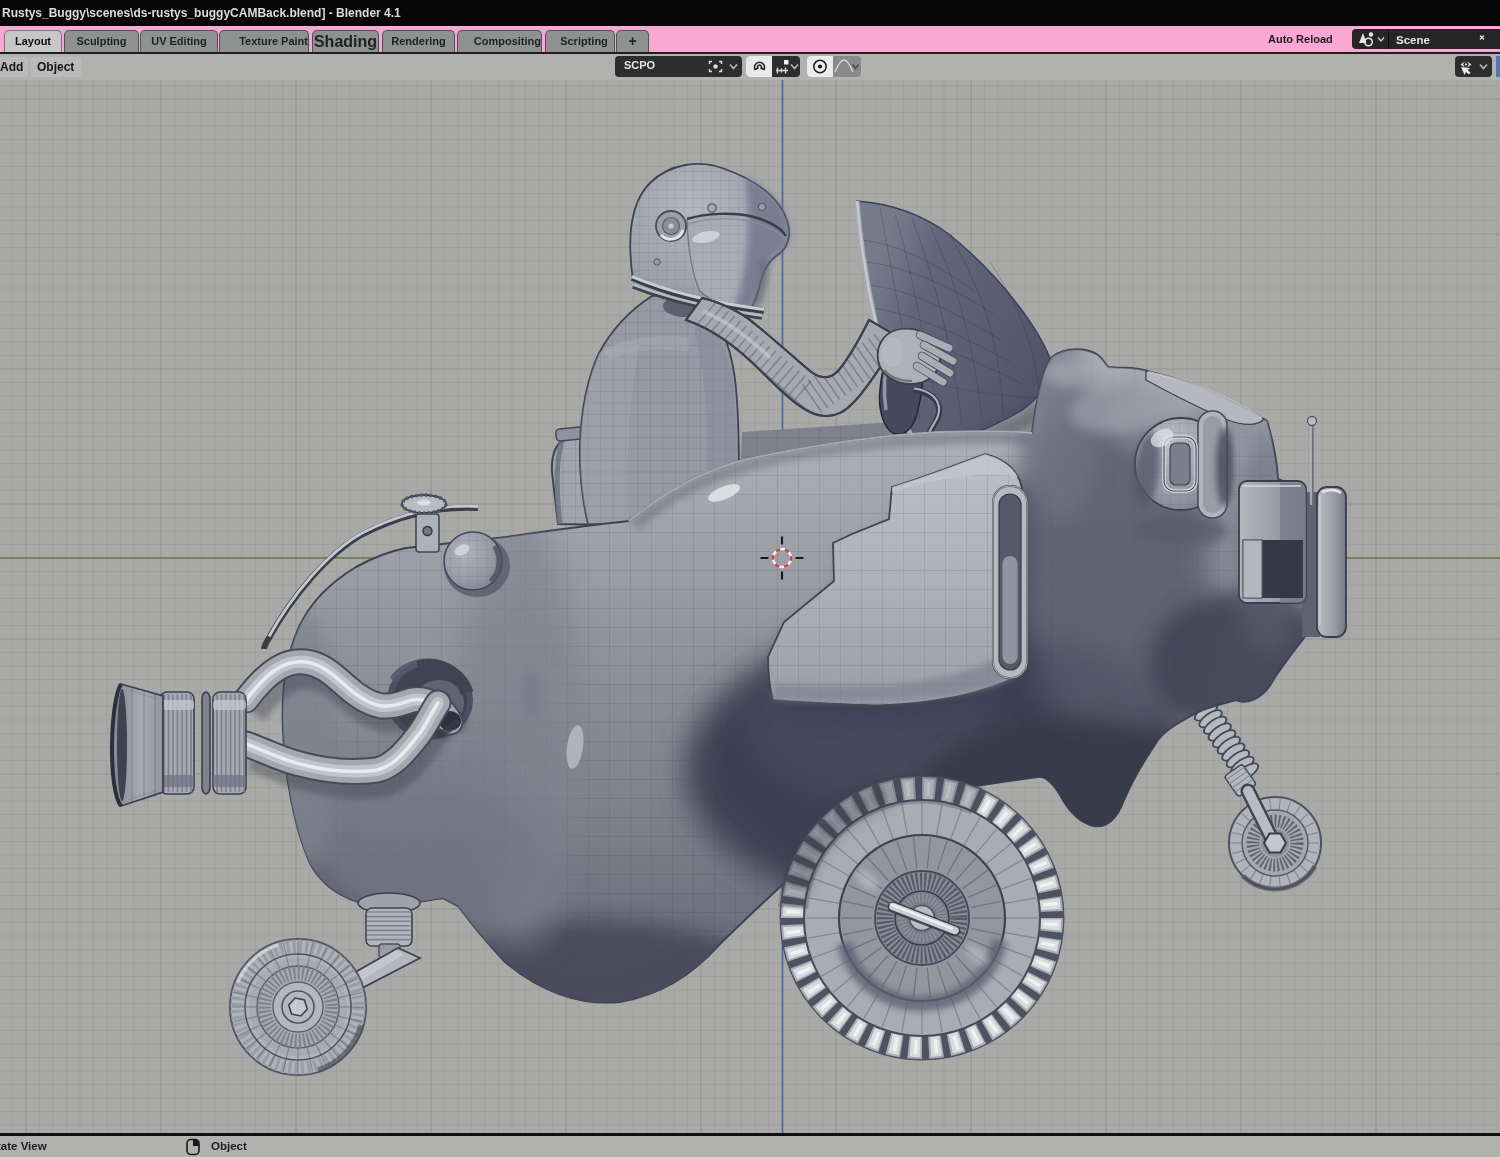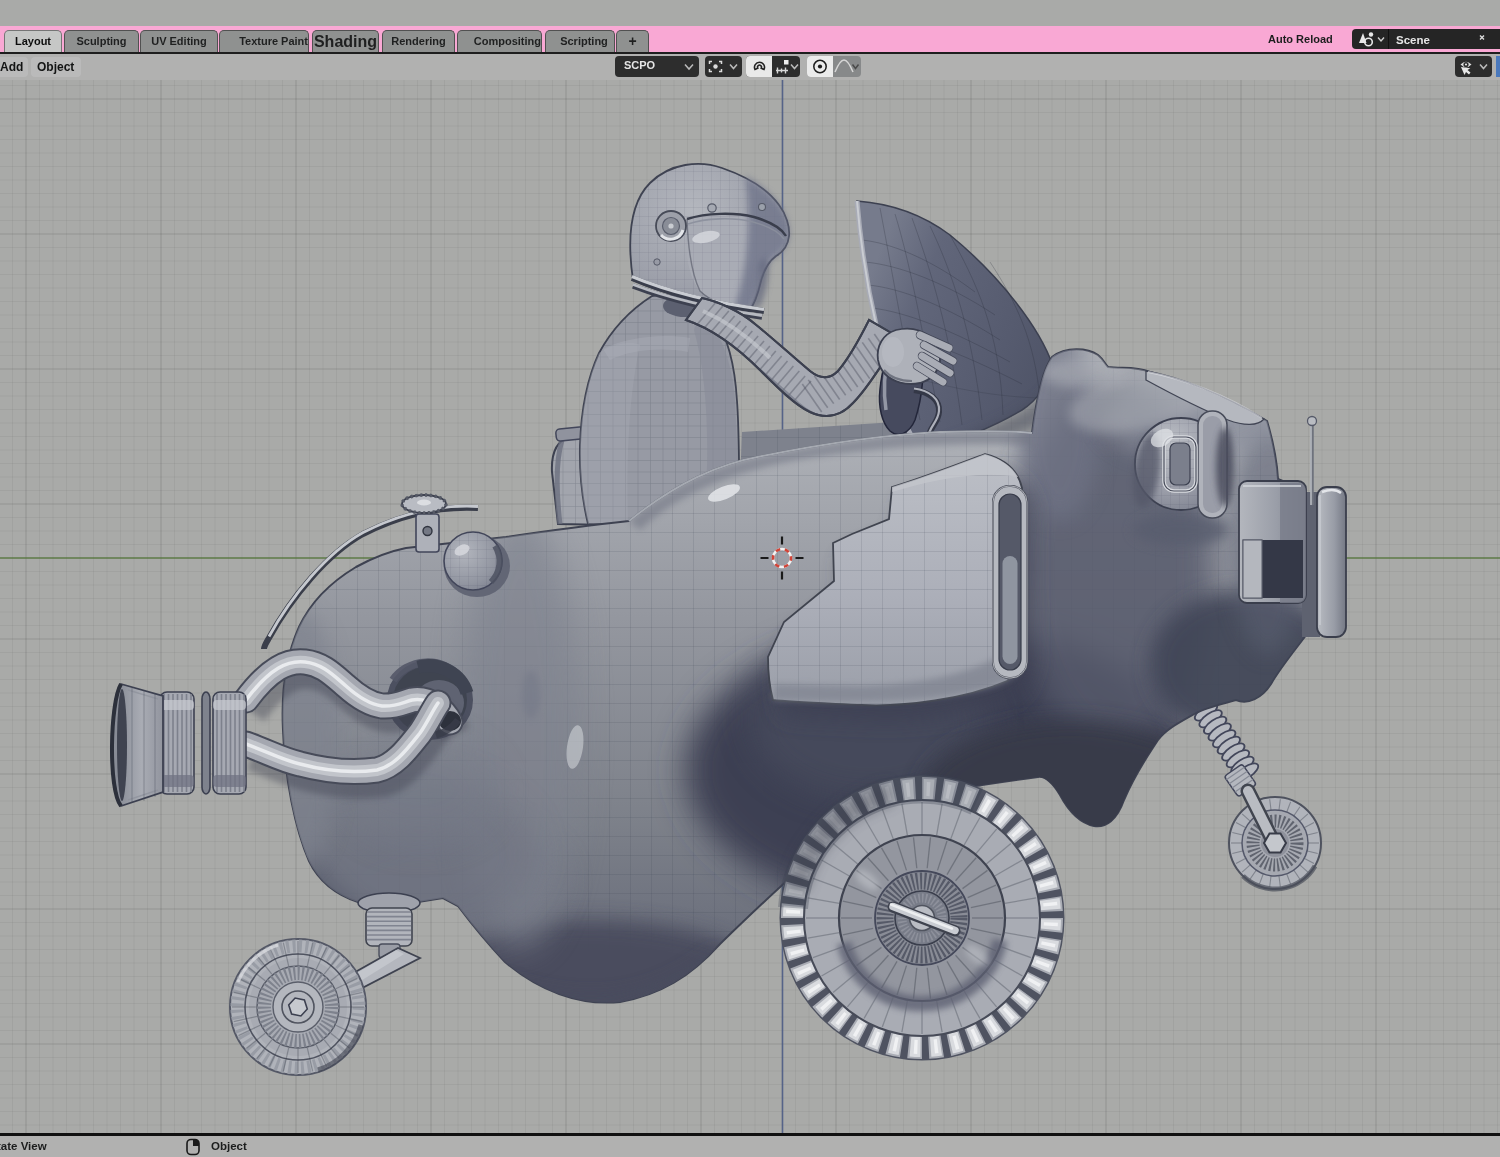"Rustys_Buggy\scenes\ds-rustys_buggyCAMBa" div { html: none -> <div> <div>Rustys_Buggy\scenes\ds-rustys_buggyCAMBack.blend] - Blender 4.1</div> </div> }
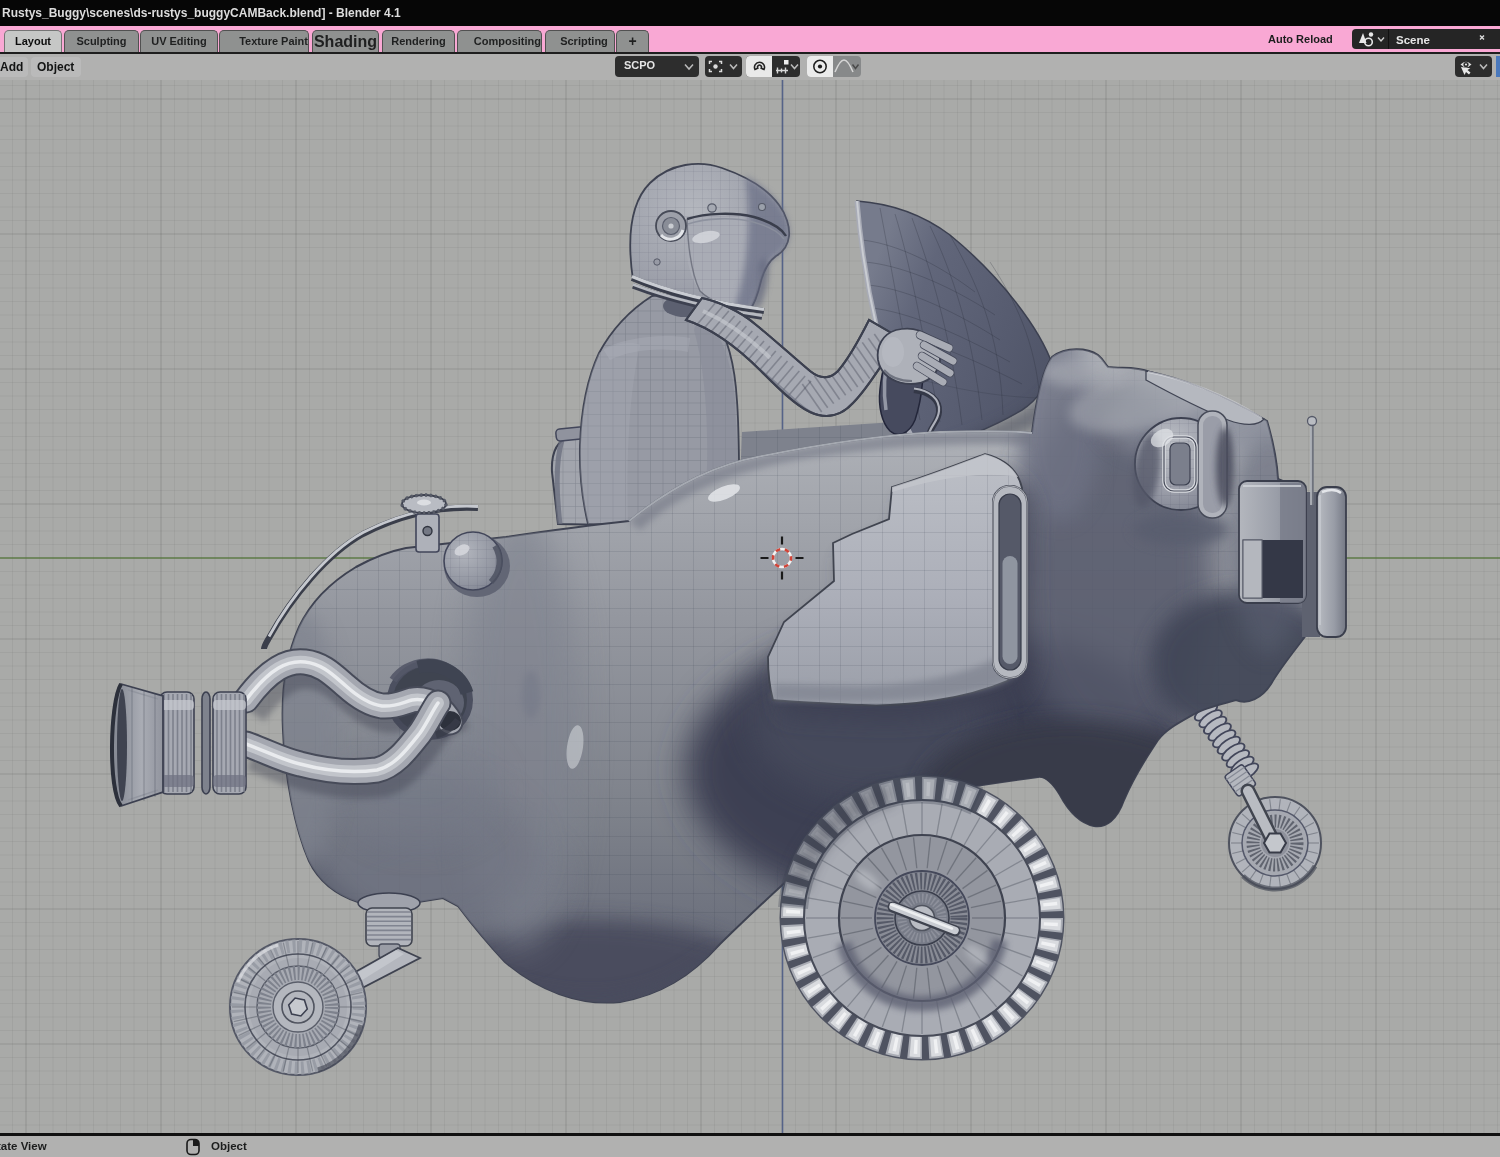"SCPO" div { padding-left: none -> 28px }
